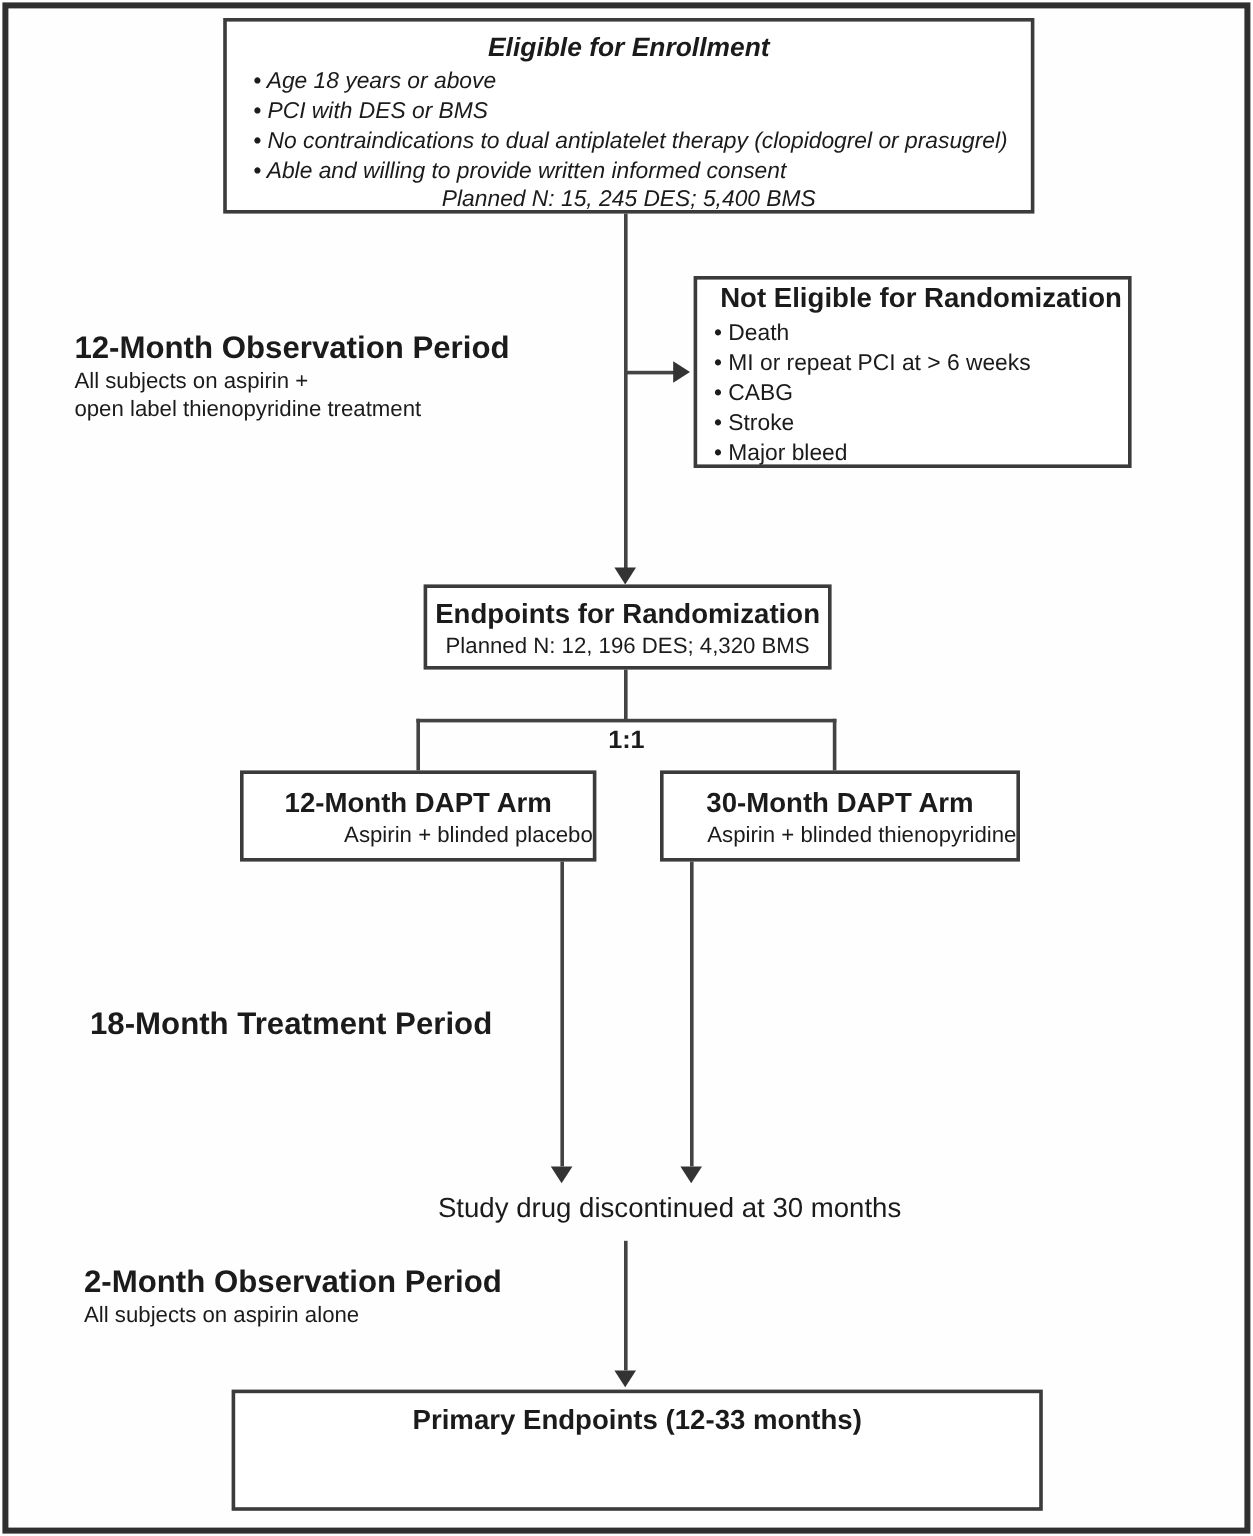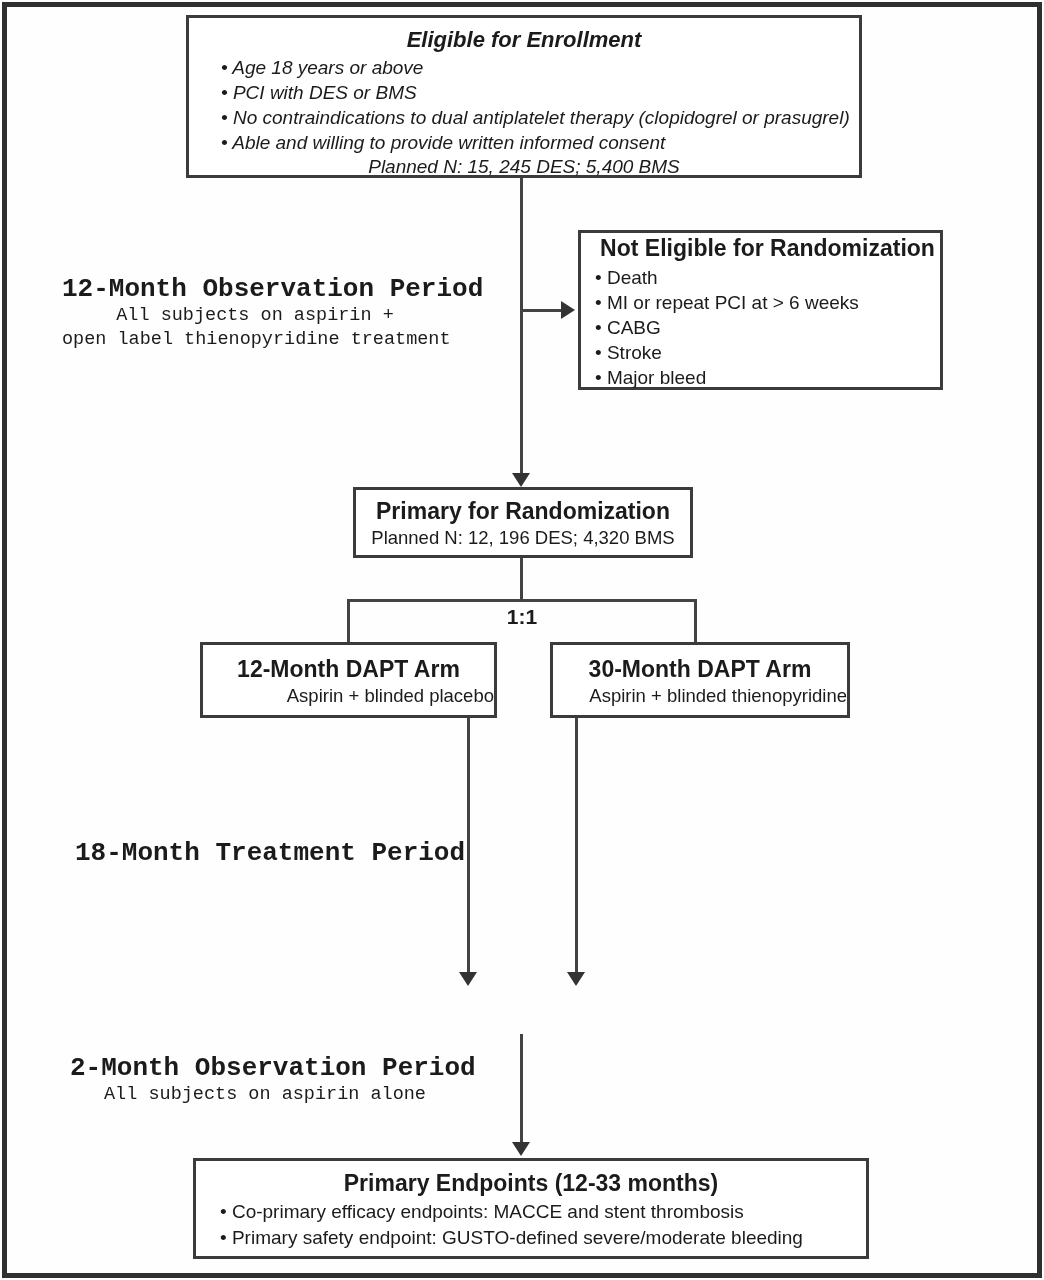"Age 18 years or above" #box-enrollment .bullets { padding-left: 32px -> 22px }
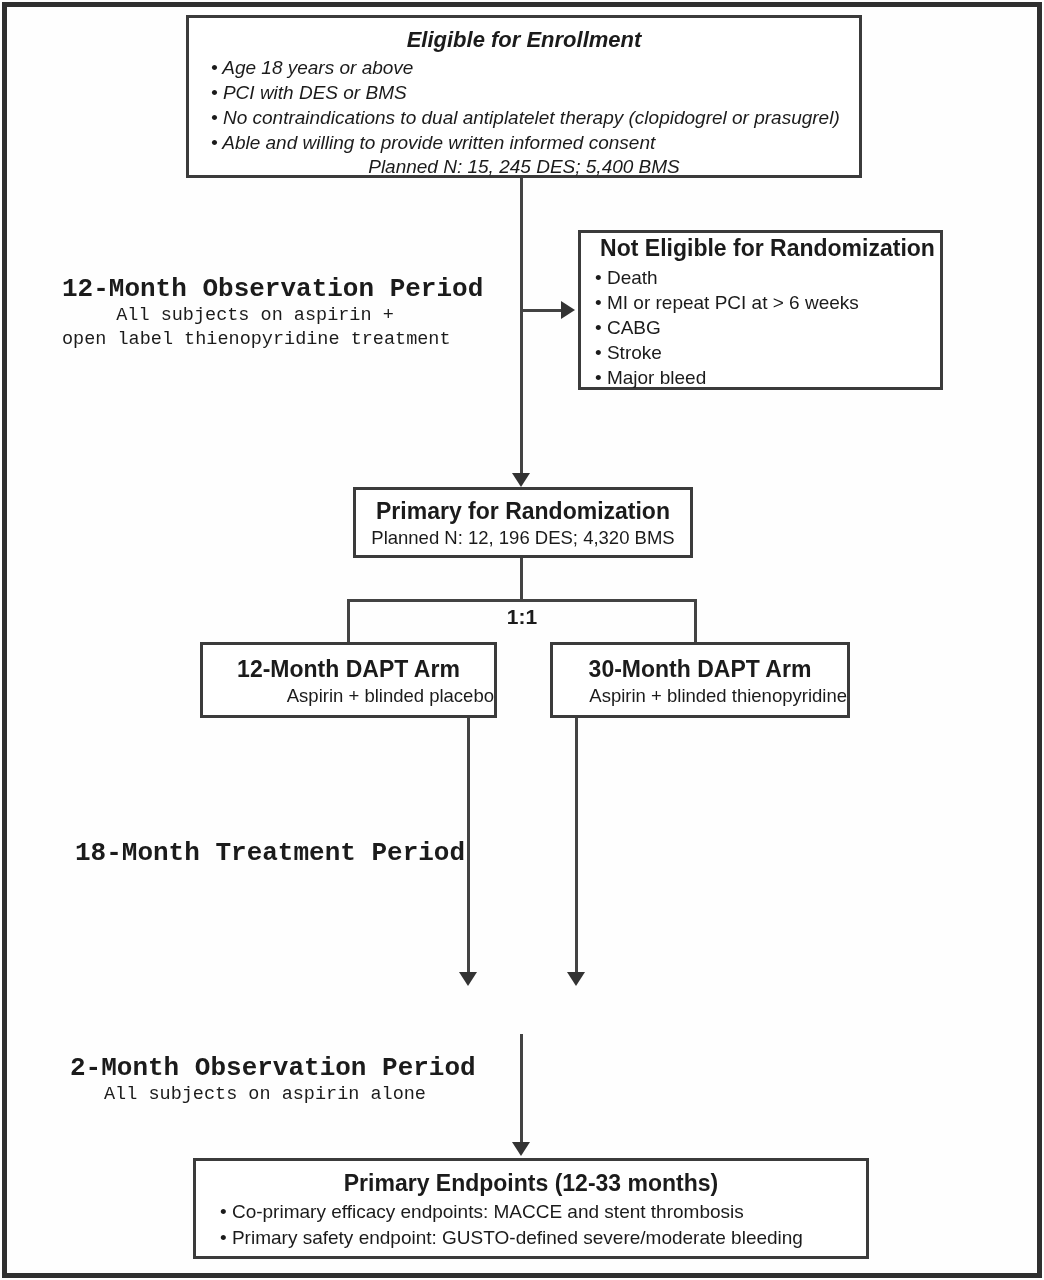"12-Month Observation Period" .period-label { font-family: Liberation Mono, monospace -> none; text-align: center -> none }
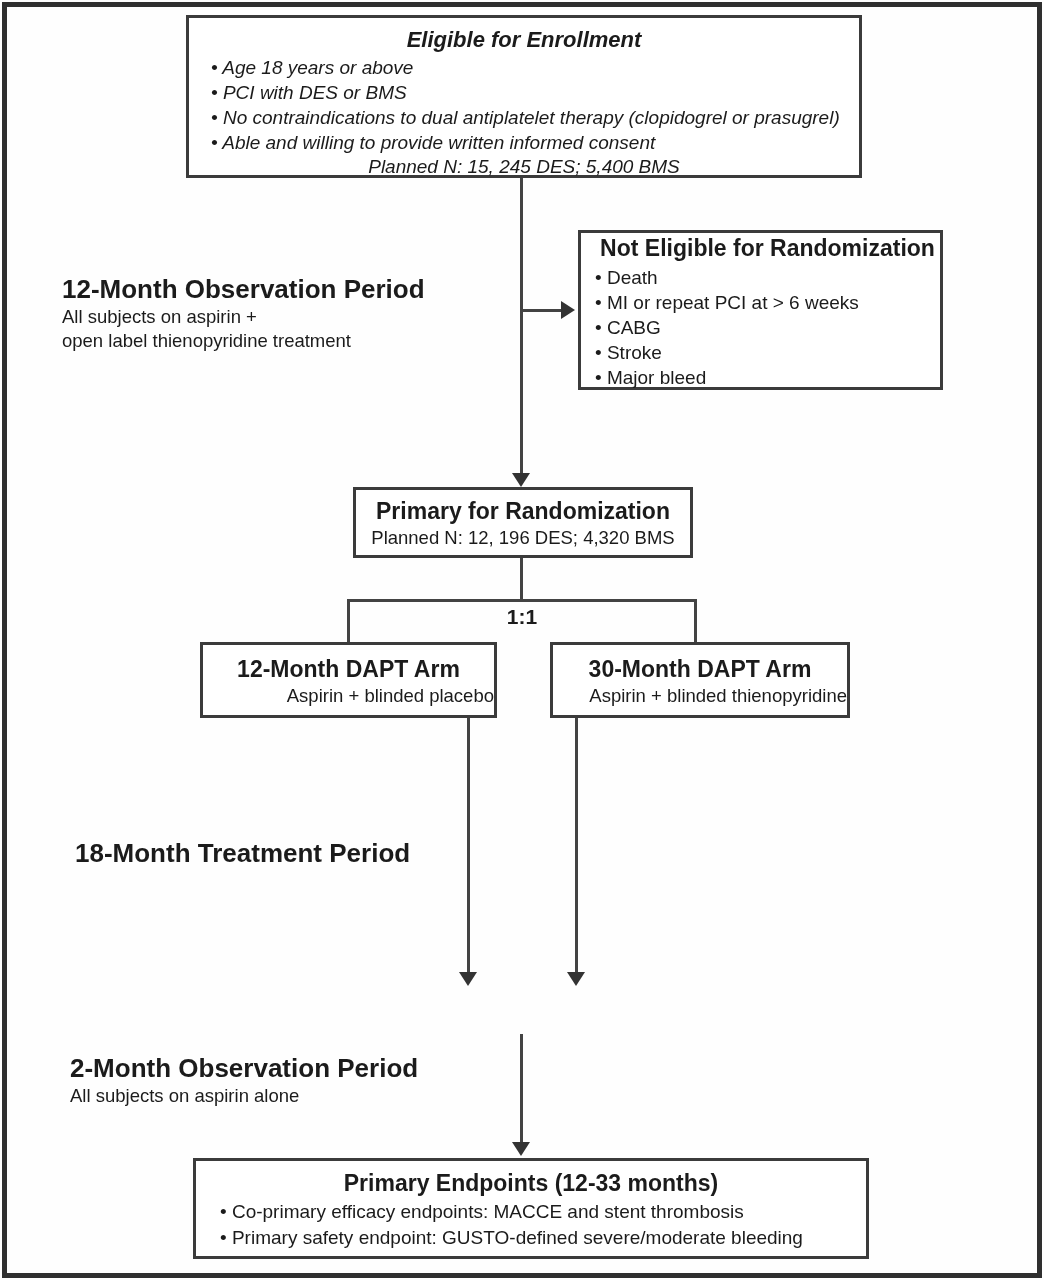"Primary for Randomization" div.box-title { text: Primary -> Endpoints }
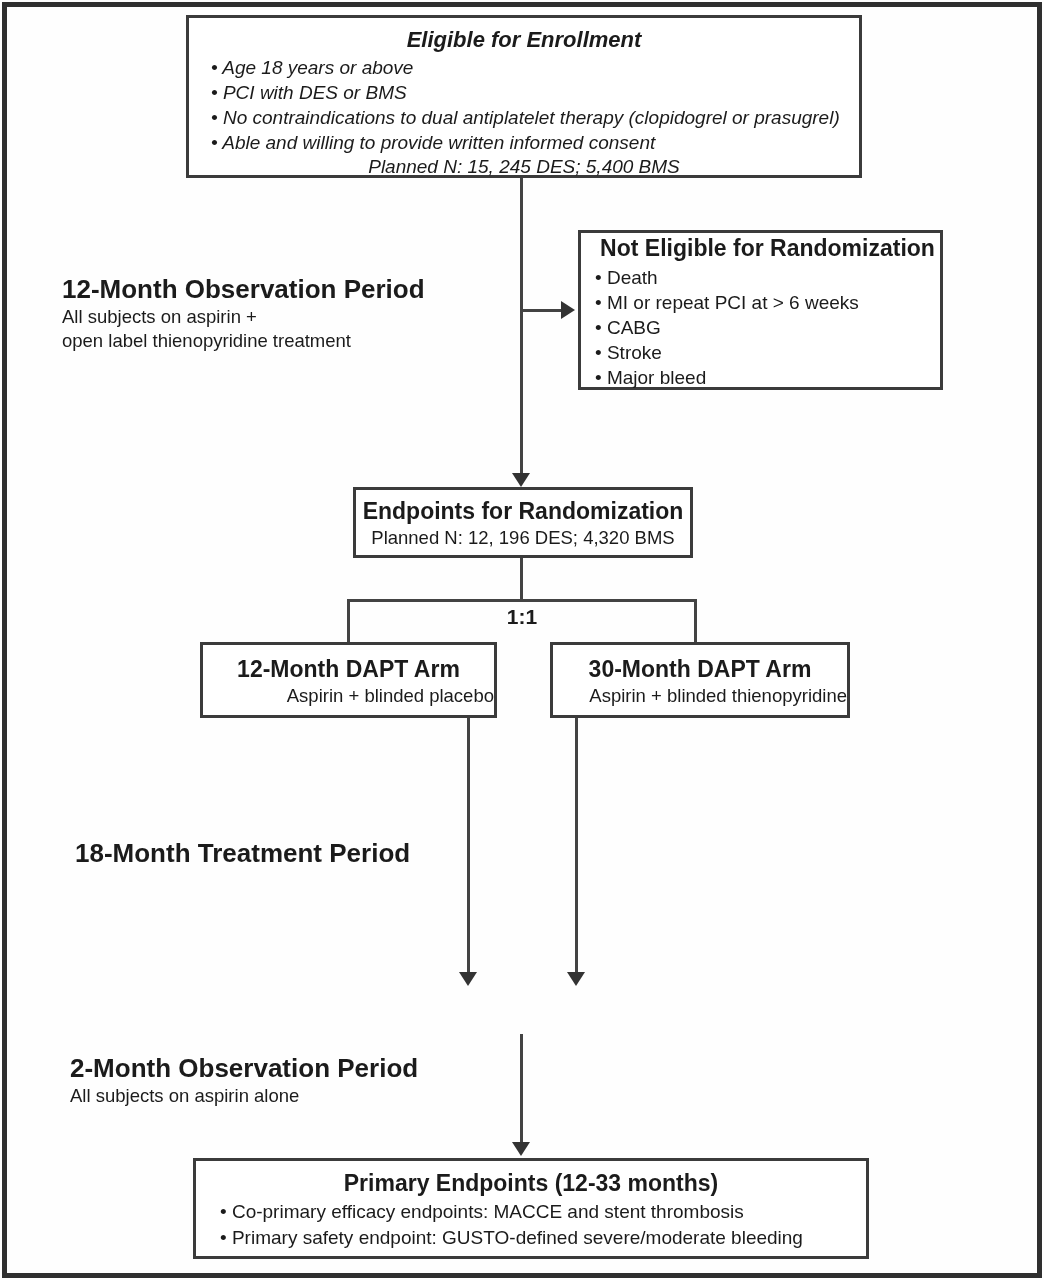"Study drug discontinued at 30" div { html: none -> <div>Study drug discontinued at 30 months</div> }
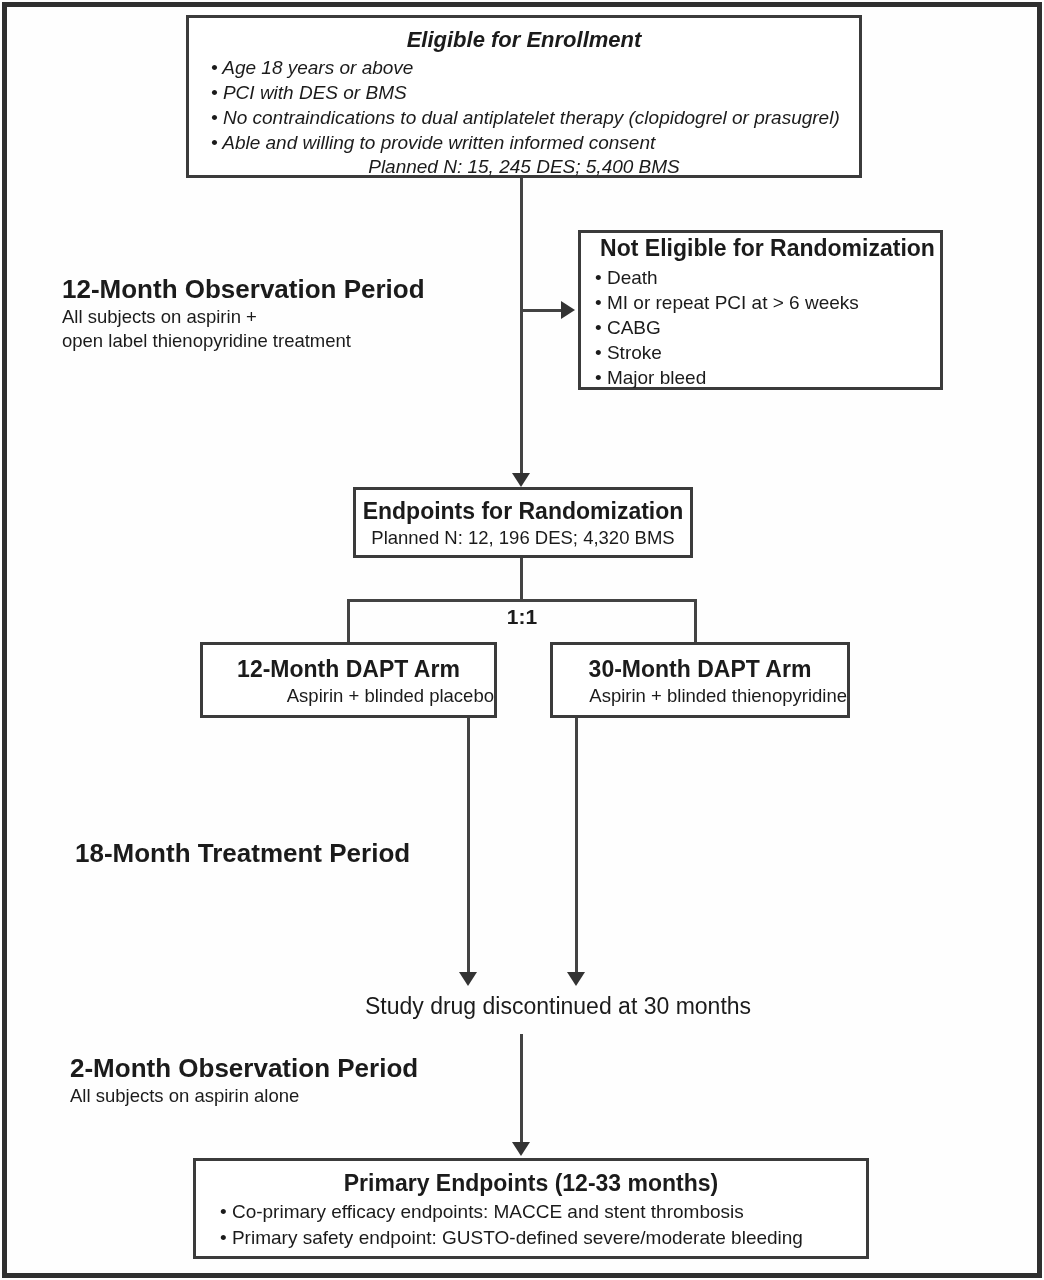"Co-primary efficacy endpoints: MACCE and" div.bullets { html: <div> <div>Co-primary efficacy endpoints: MACCE and stent thrombosis</div> <div>Primary safety endpoint: GUSTO-defined severe/moderate bleeding</div> </div> -> none }
